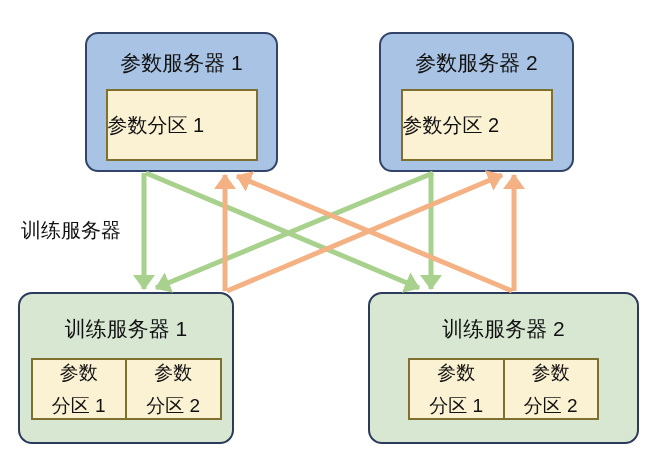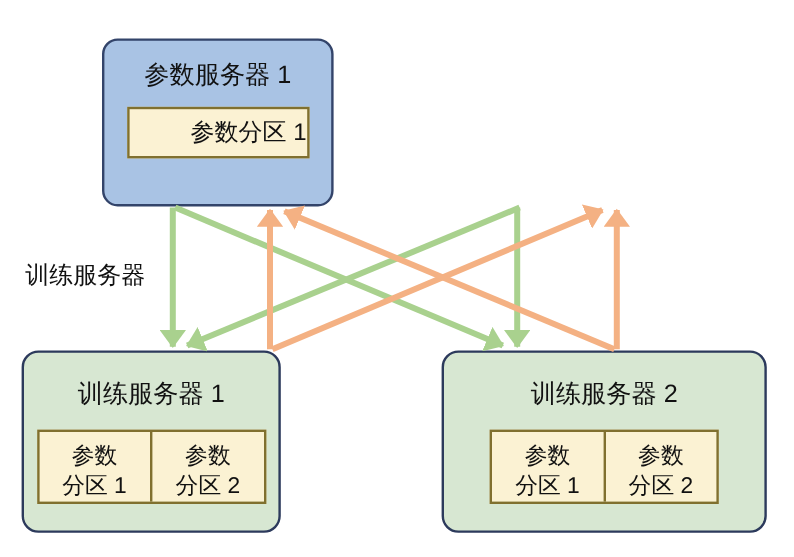"参数服务器 2" div.node { html: none -> <div> <div>参数服务器 2</div> <div> <span>参数分区 2</span> </div> </div> }
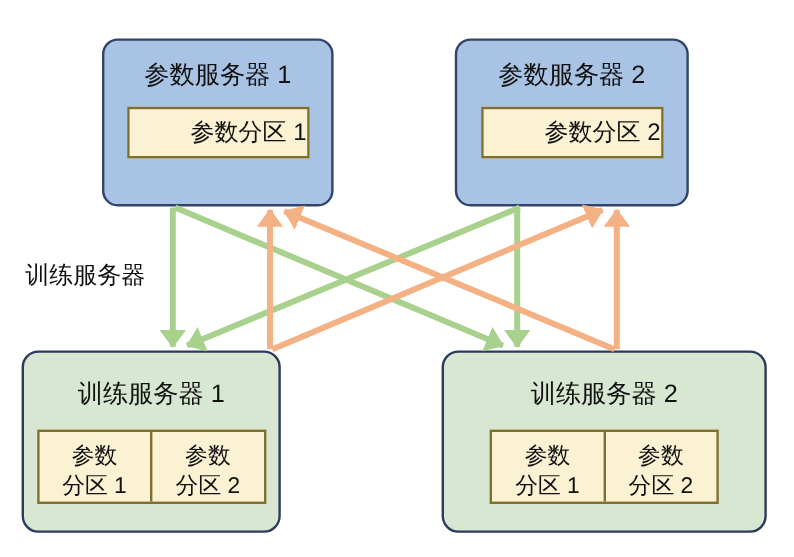"参数分区 1" .partition-single { height: 43px -> 72px; justify-content: flex-end -> flex-start }
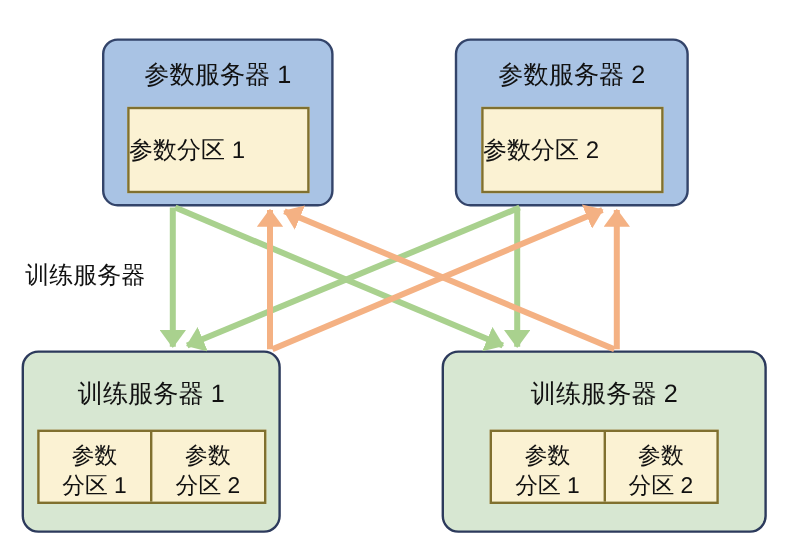"参数" .partition-cell { justify-content: flex-end -> space-between }
